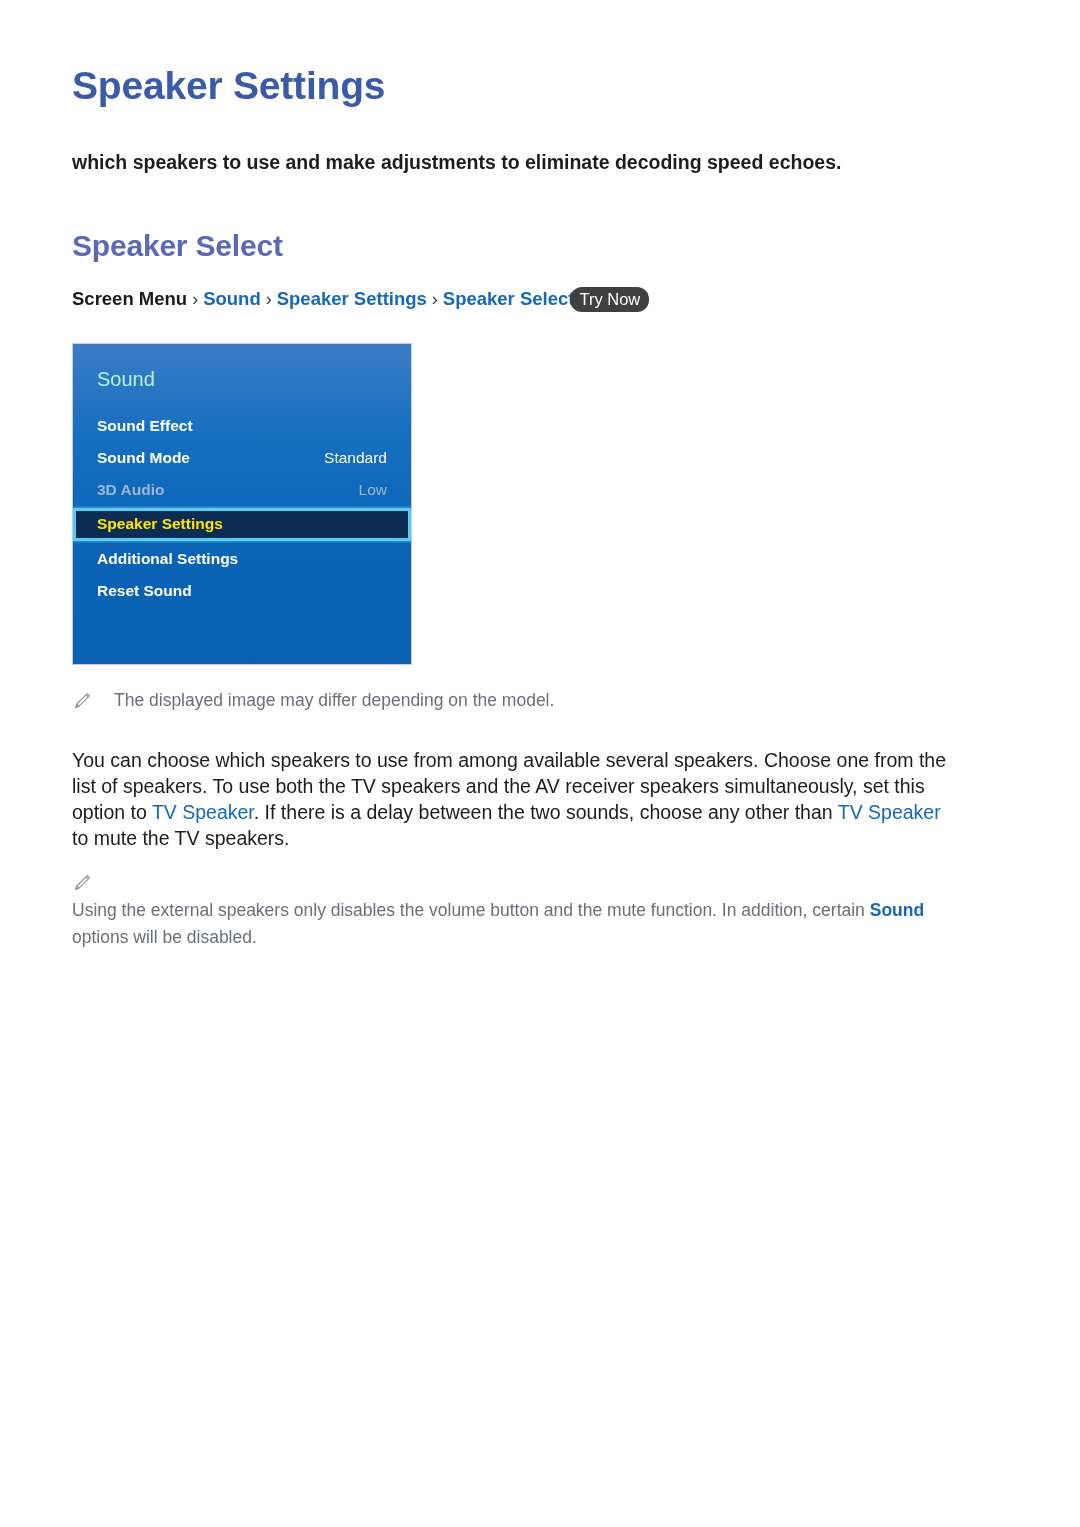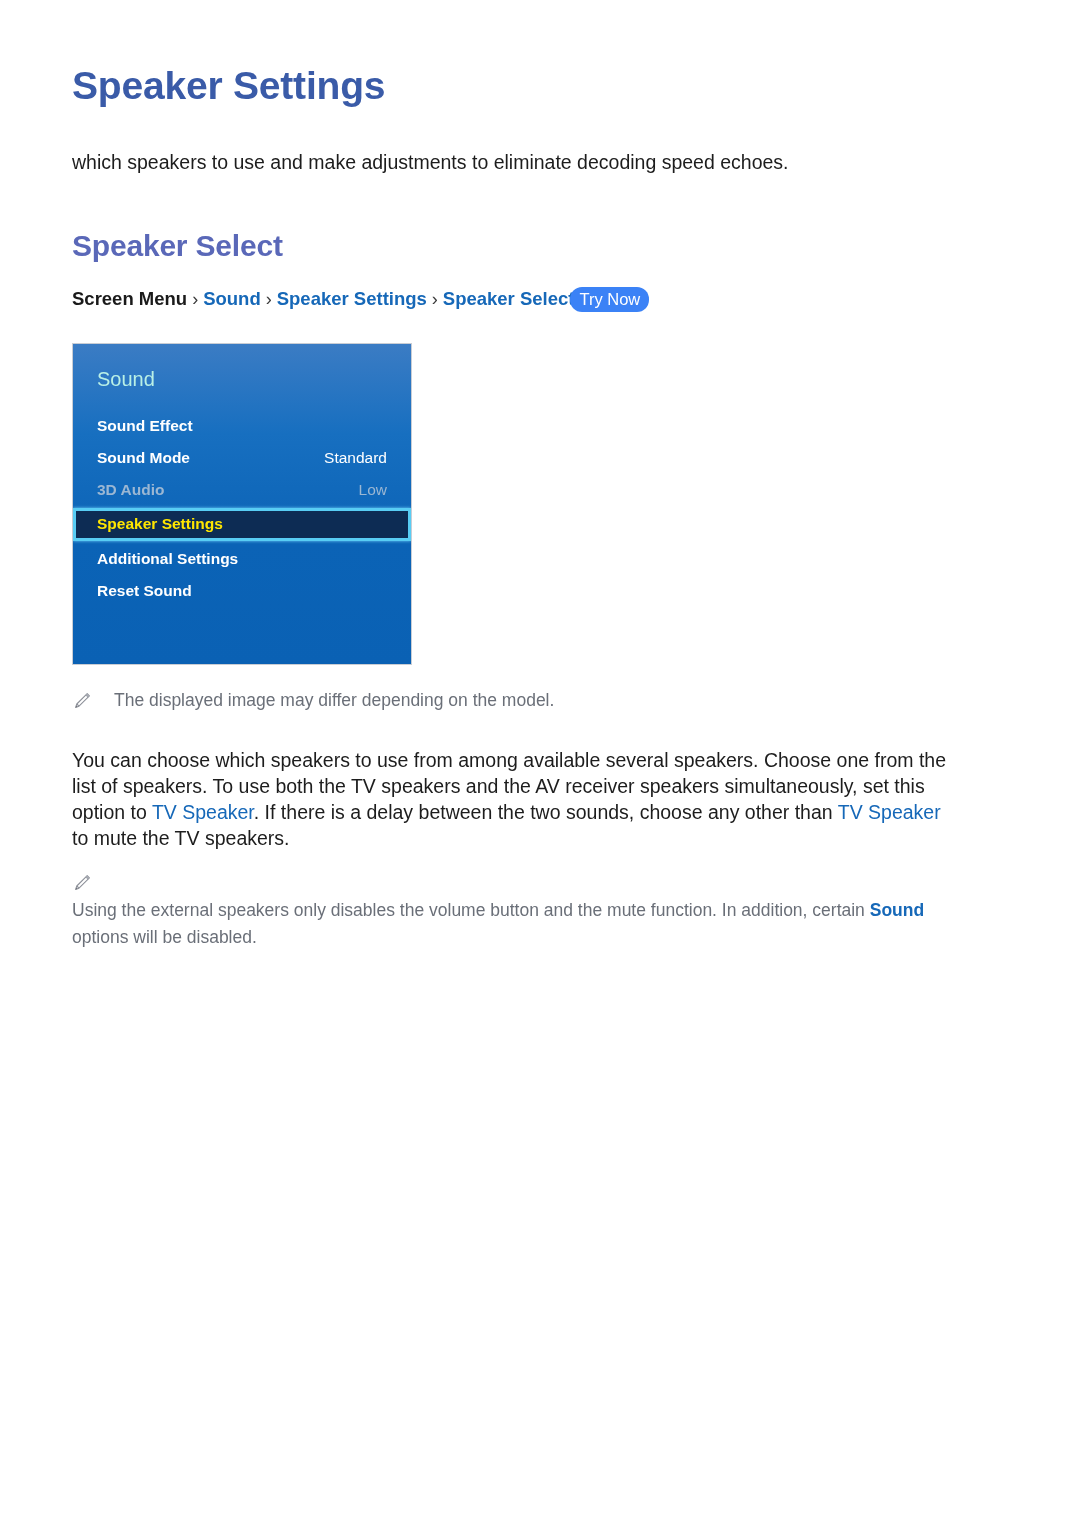"which speakers to use and" .intro span.l2 { font-weight: none -> bold }
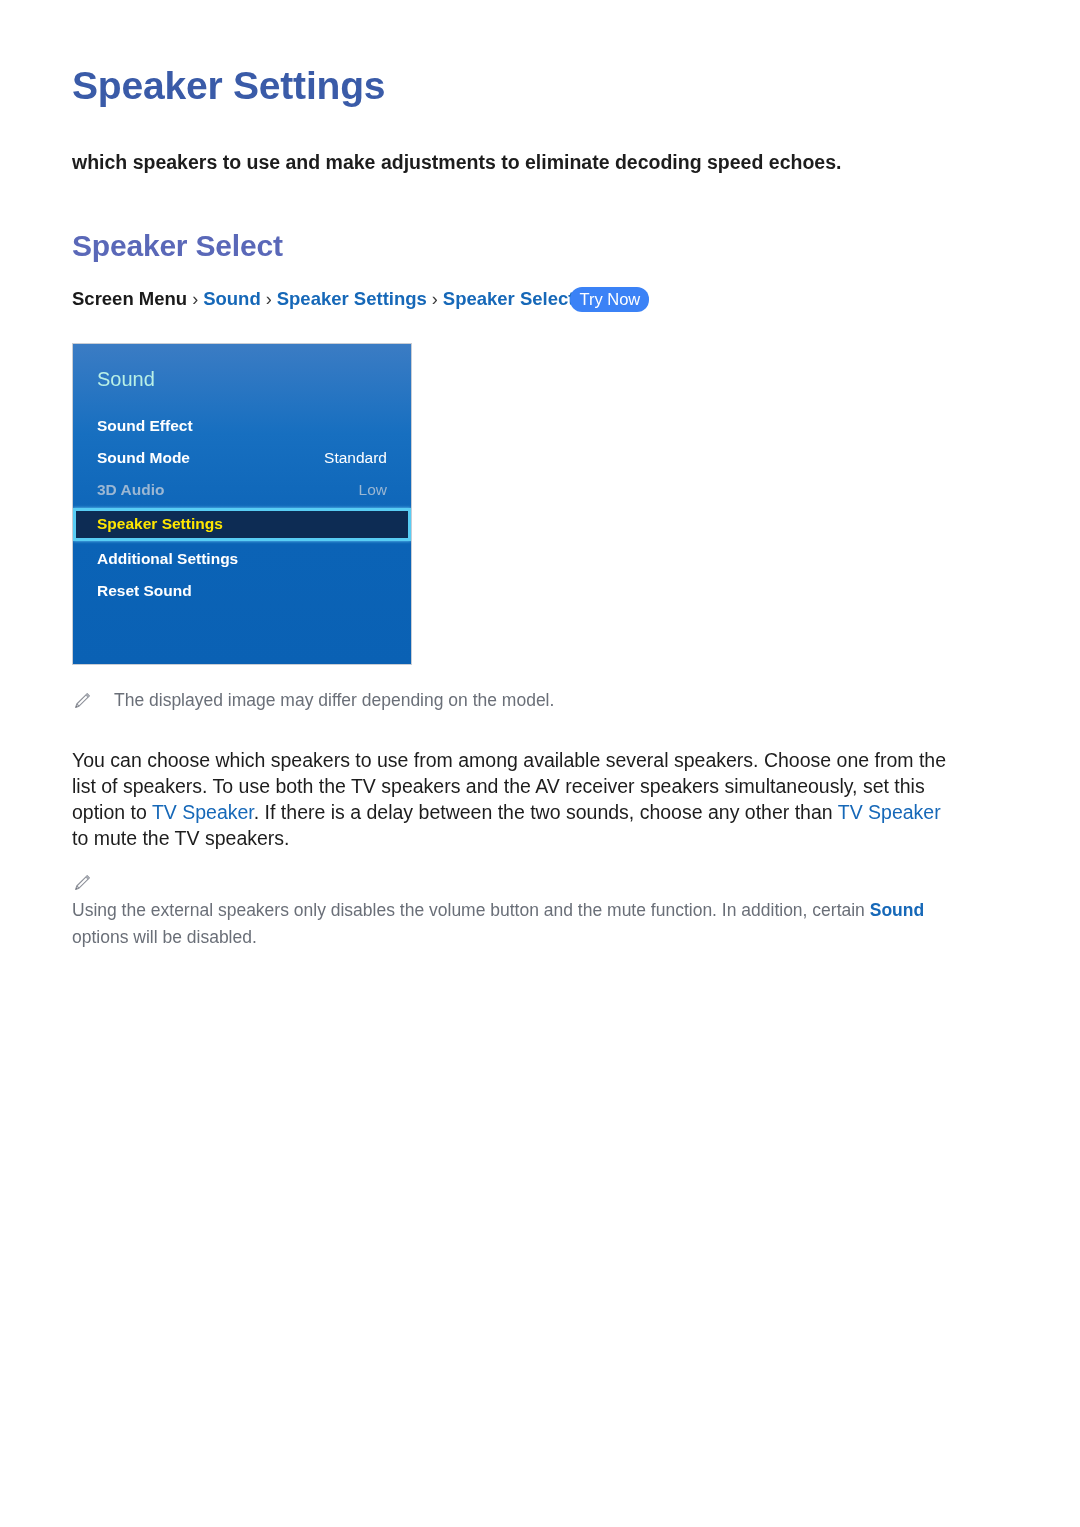"Try Now" .try-now { background: #3b82f6 -> #404040 }
